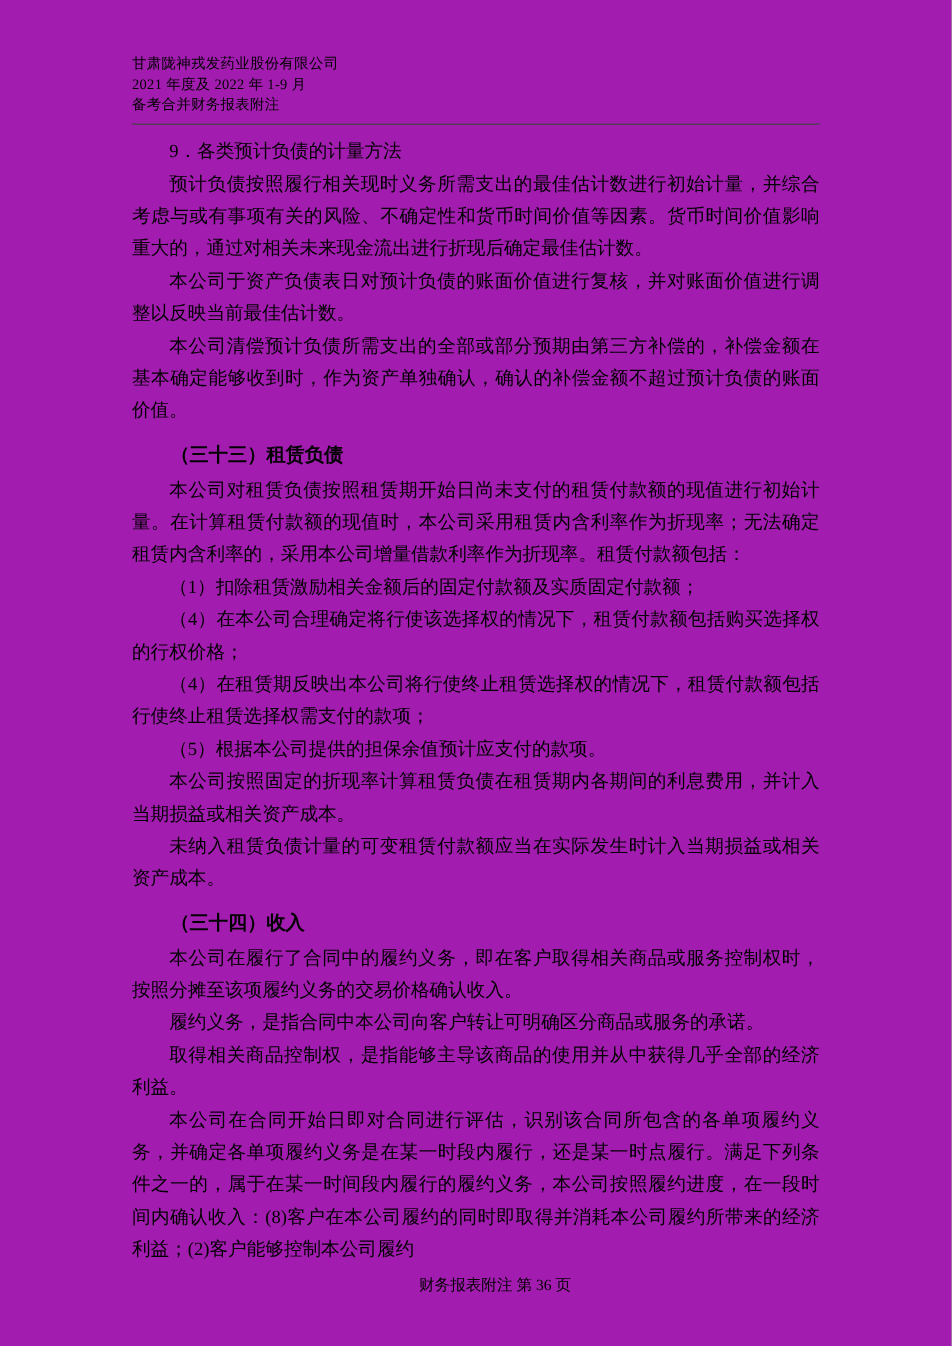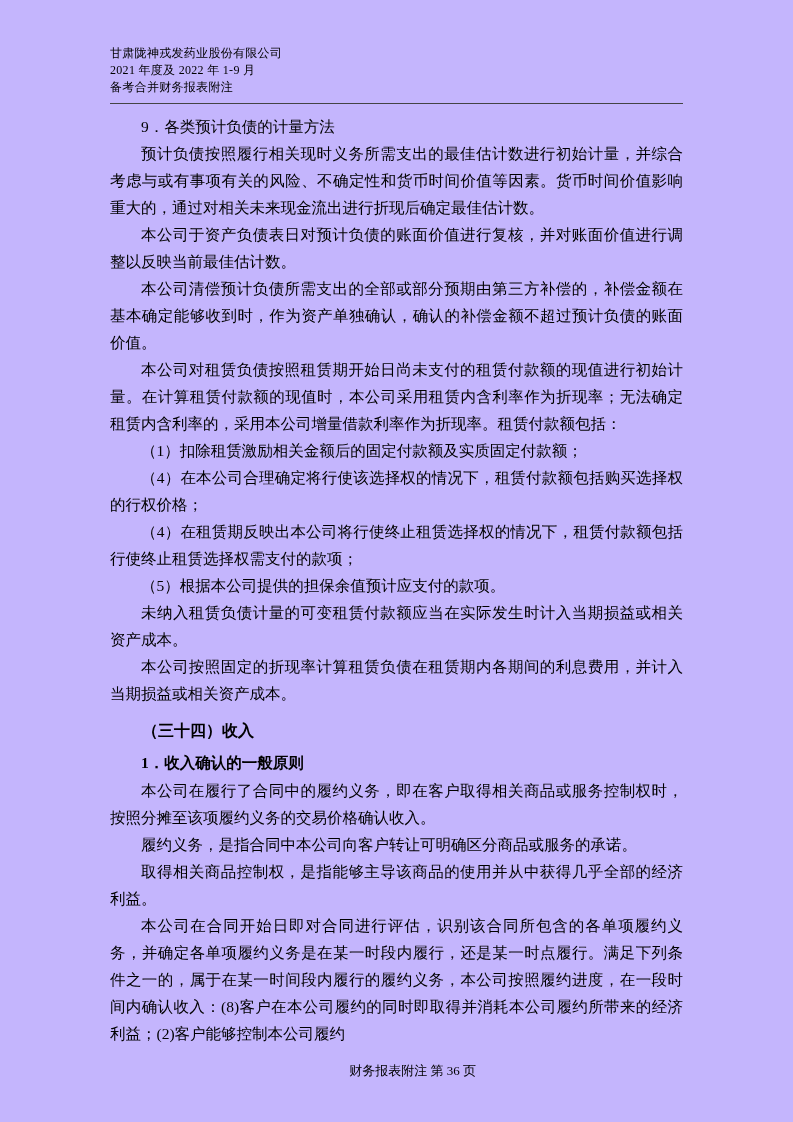"甘肃陇神戎发药业股份有限公司" .page { background: #c4b5fd -> #a21caf }
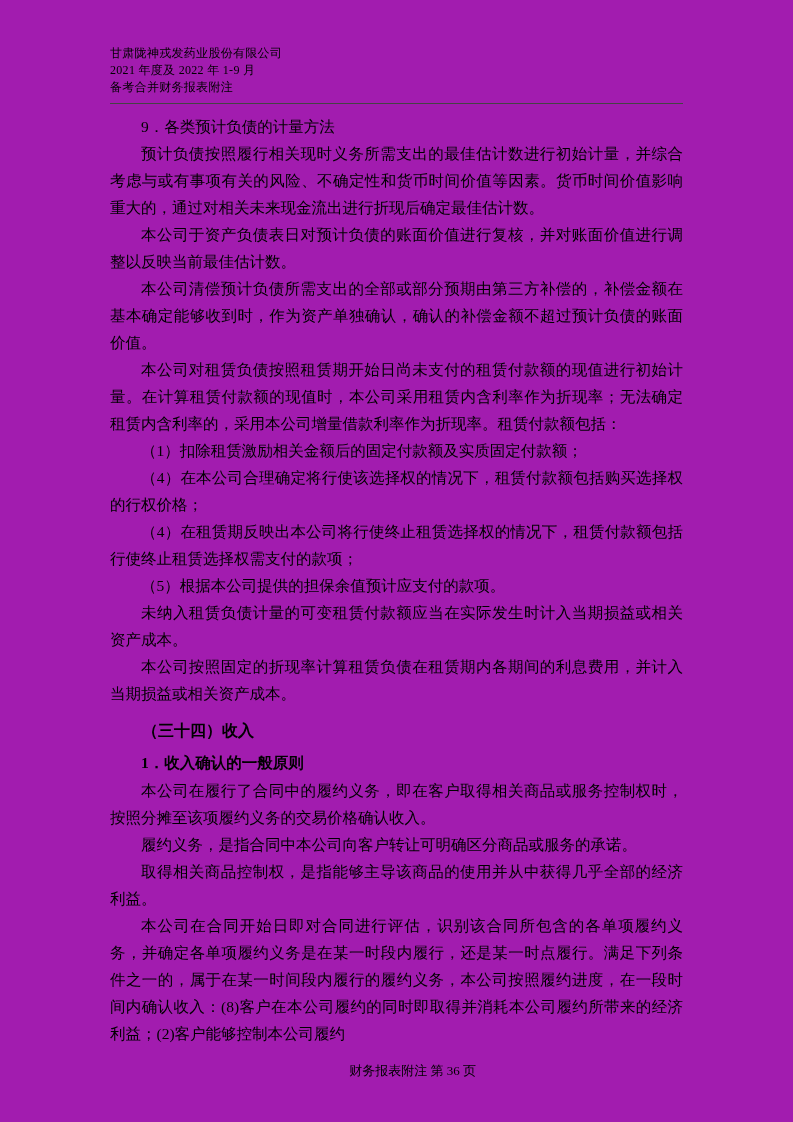"（三十三）租赁负债" p.section-heading { html: none -> <p>（三十三）租赁负债</p> }
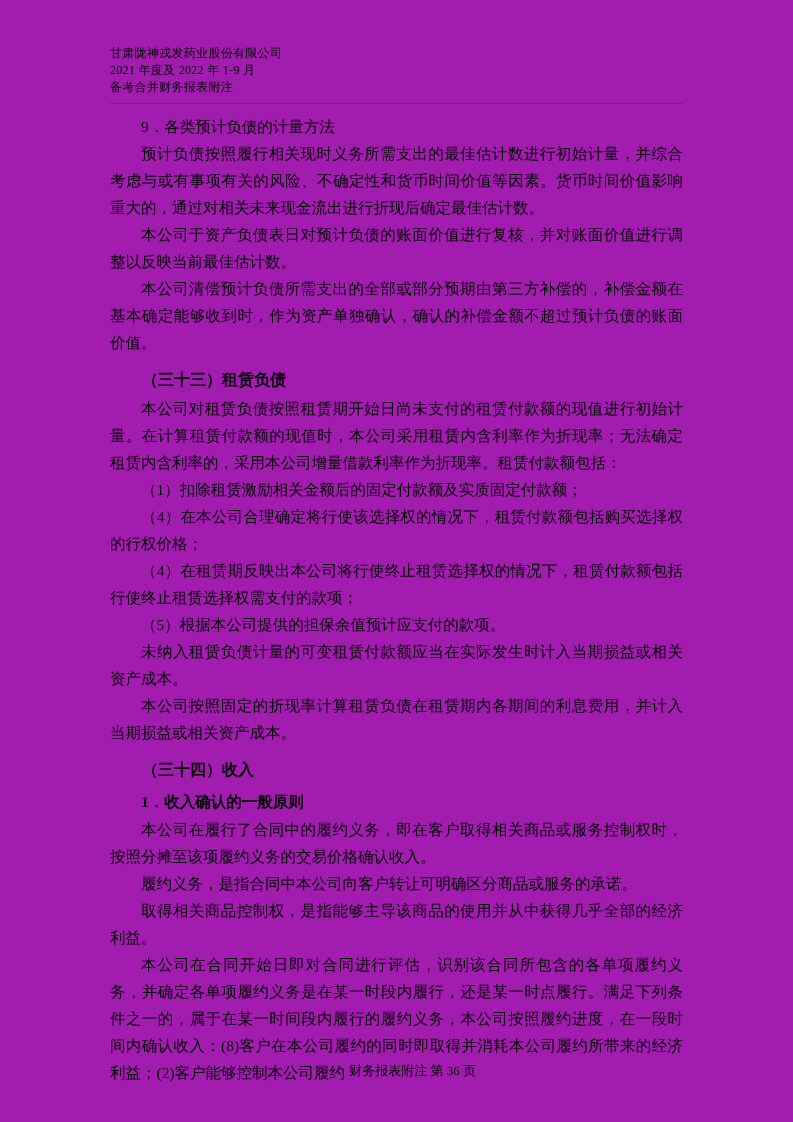"未纳入租赁负债计量的可变租赁付款额应当在实际发生时计入当期损益或相关资产成本。" p.para { order: before "本公司按照固定的折现率计算租赁负债在租赁期内各期间的利息费用，并计入当期损益或相" -> after "本公司按照固定的折现率计算租赁负债在租赁期内各期间的利息费用，并计入当期损益或相" }
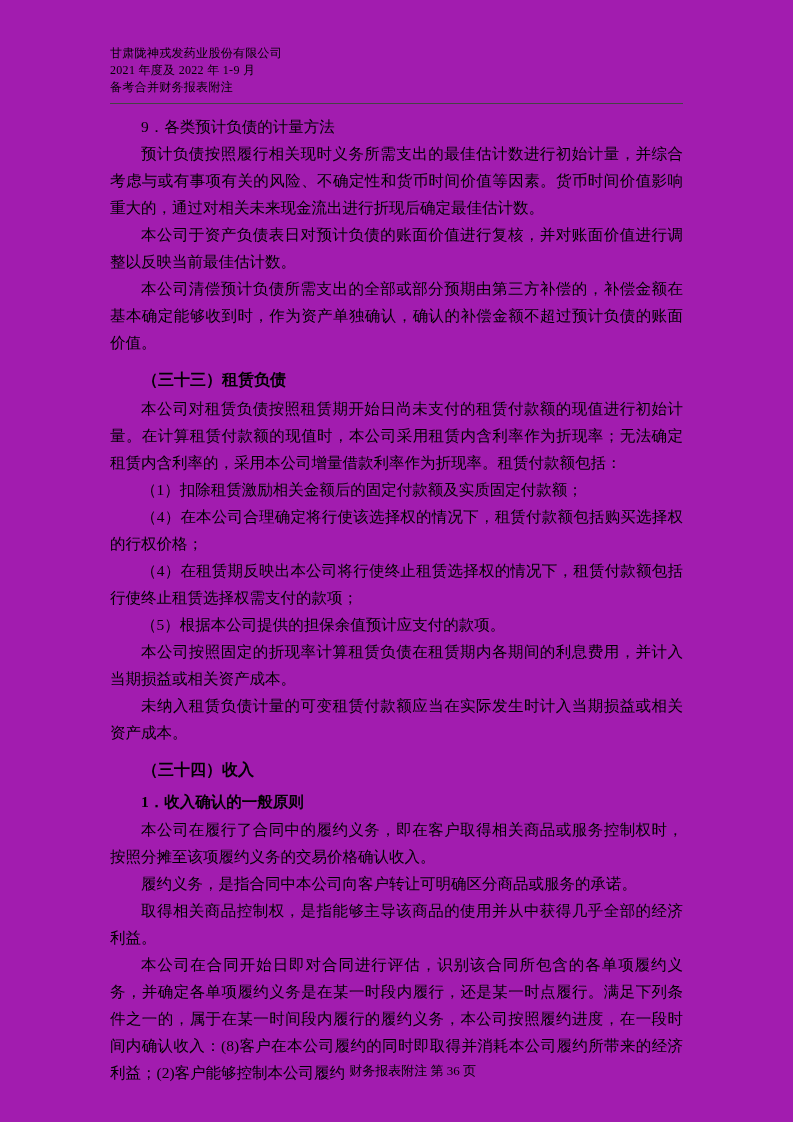"1．收入确认的一般原则" p.sub-heading { html: <p>1．收入确认的一般原则</p> -> none }
